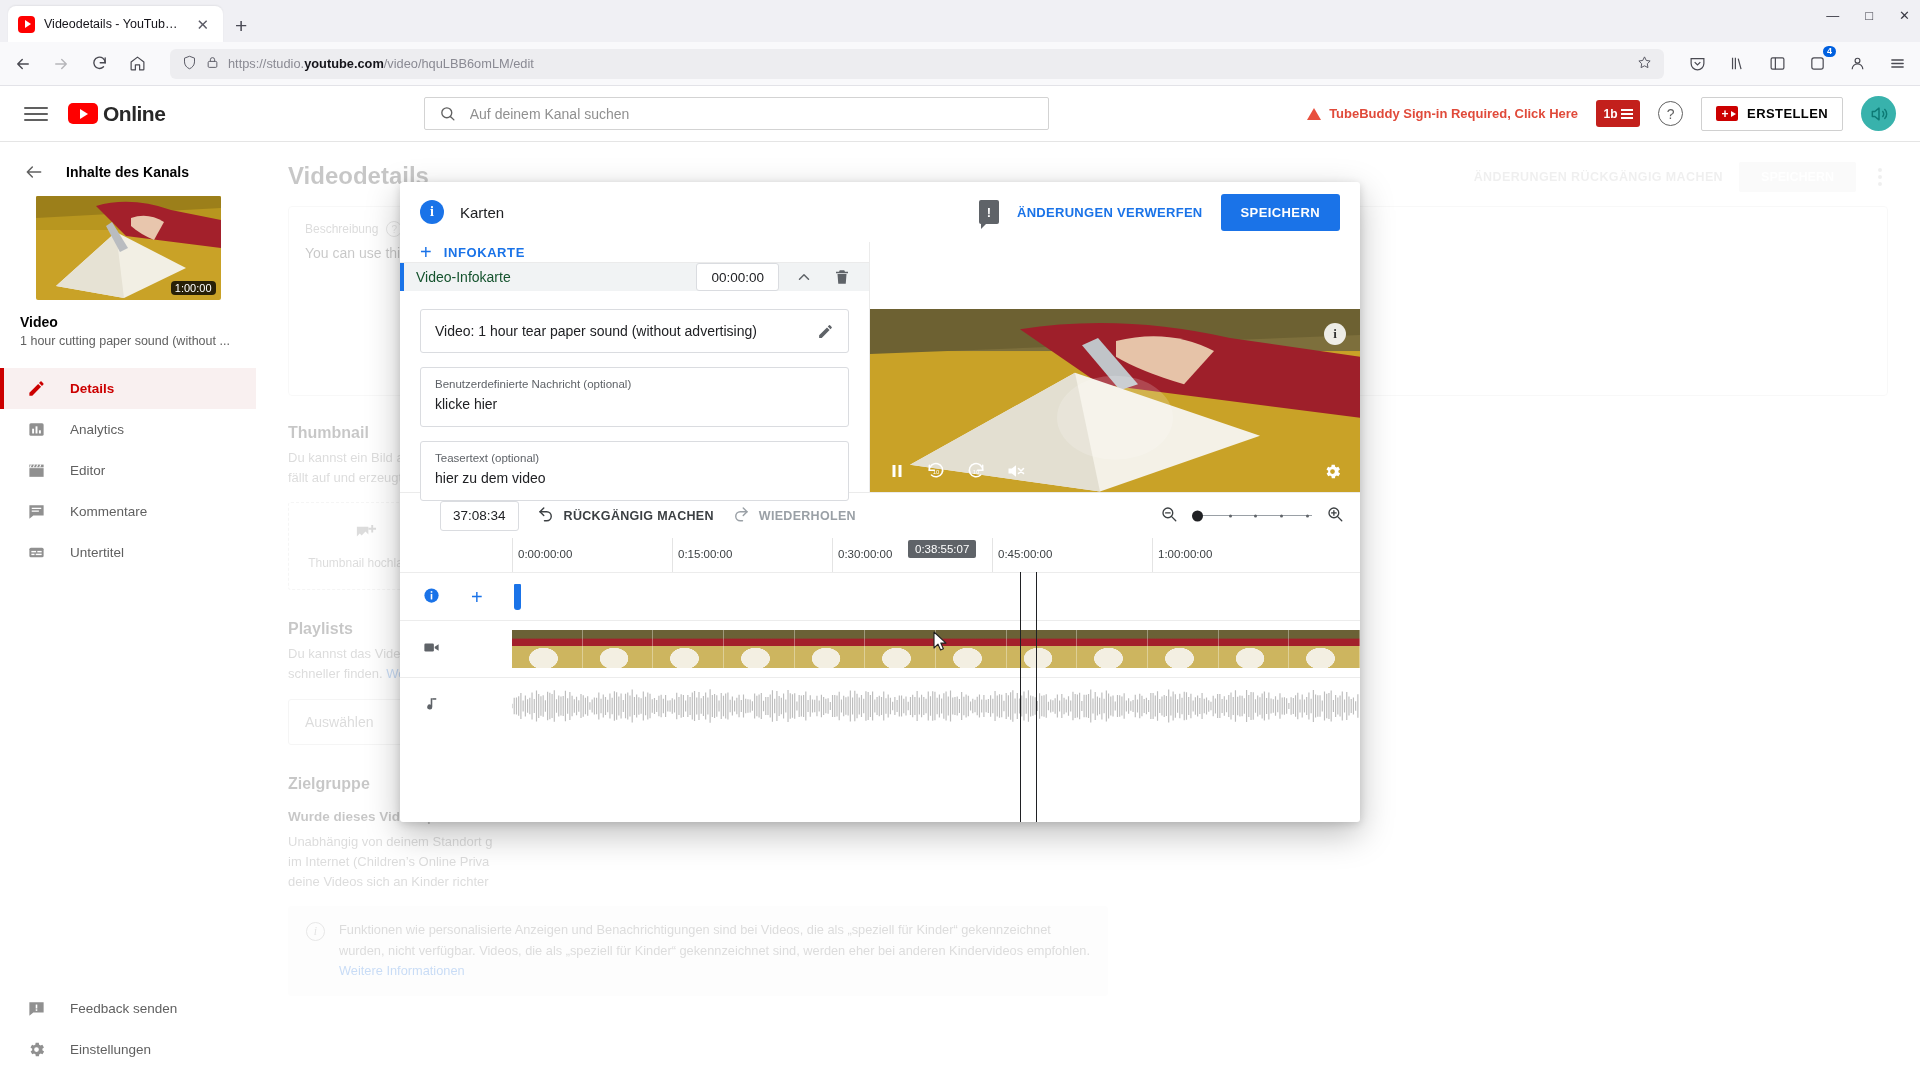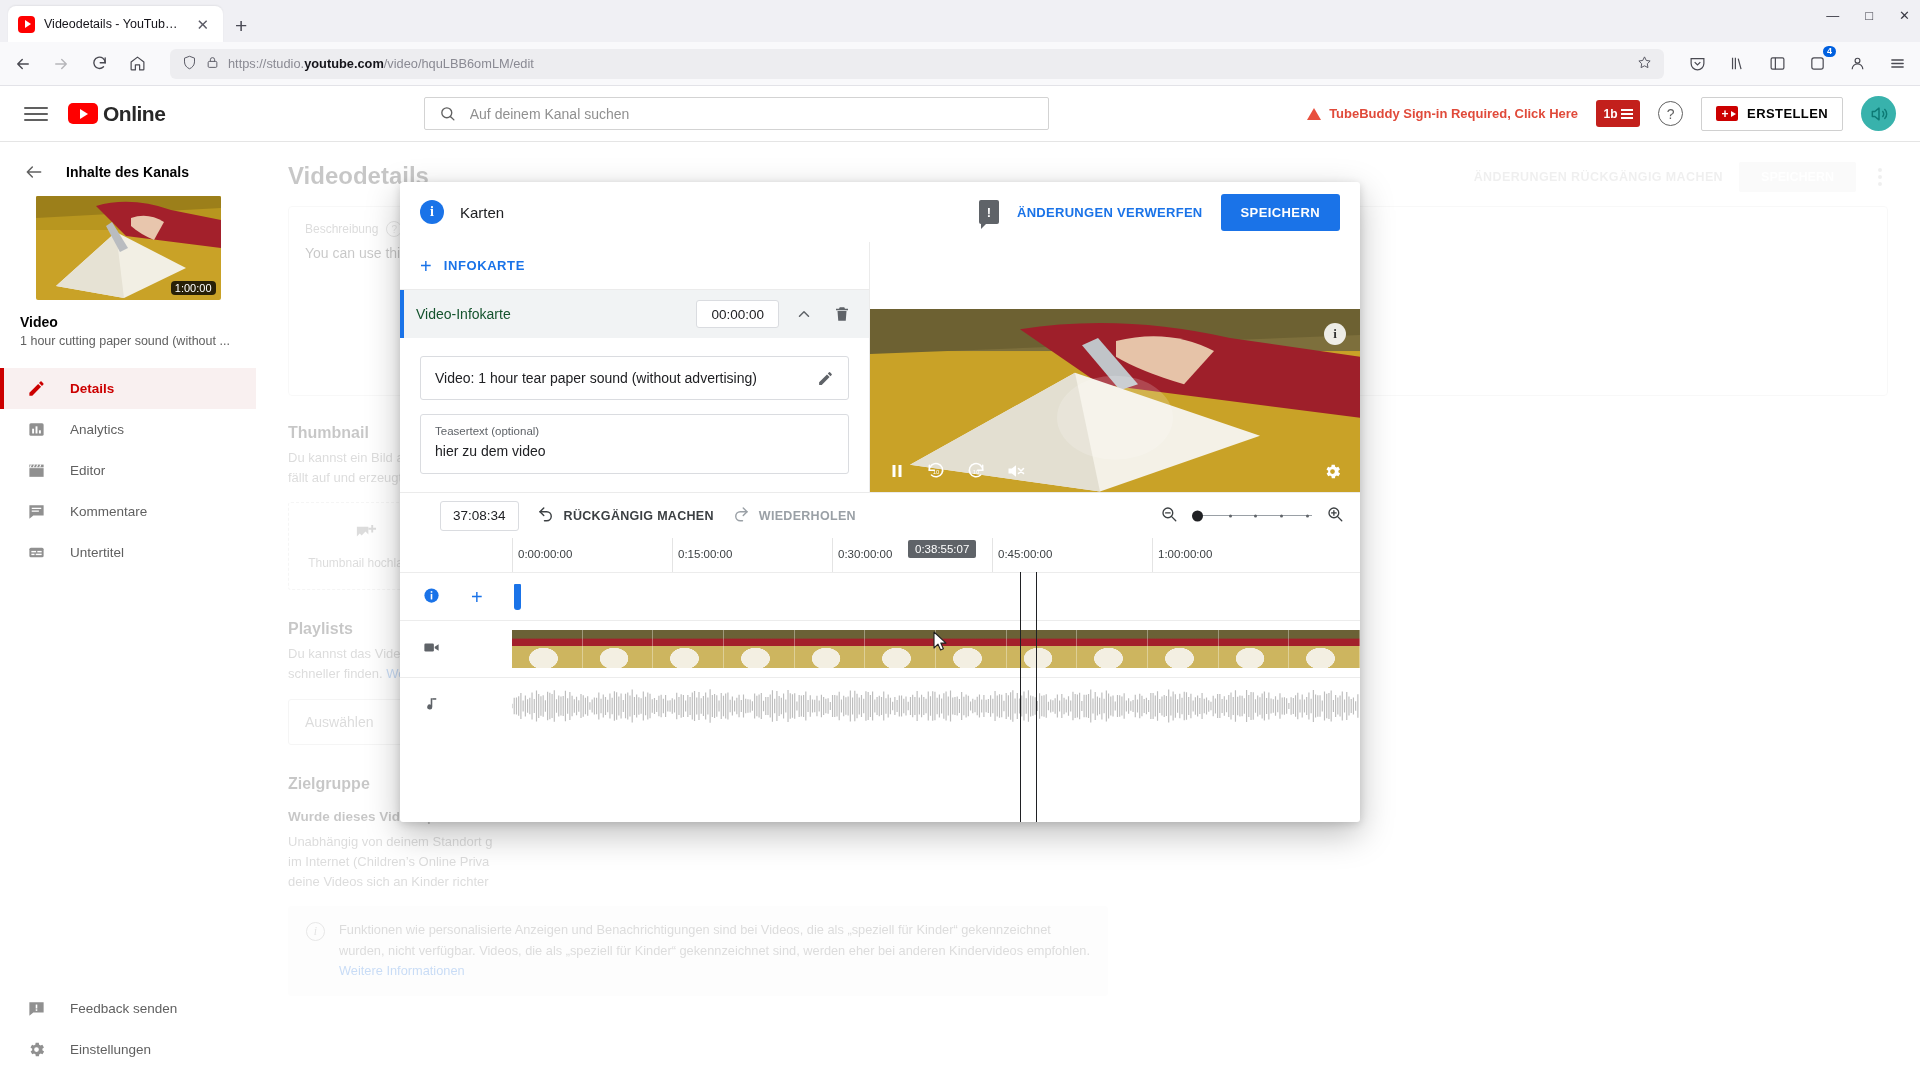"Benutzerdefinierte Nachricht (optional)" div.fld { html: none -> <div> <div>Benutzerdefinierte Nachricht (optional)</div> <div>klicke hier</div> </div> }
